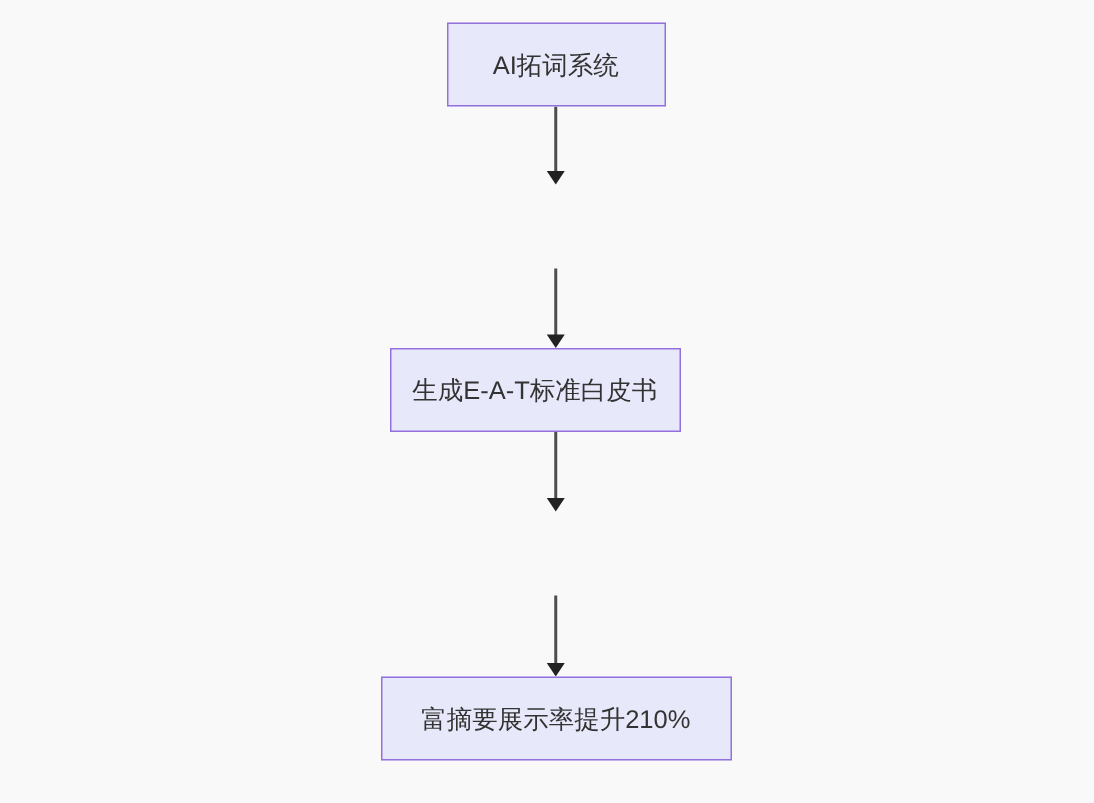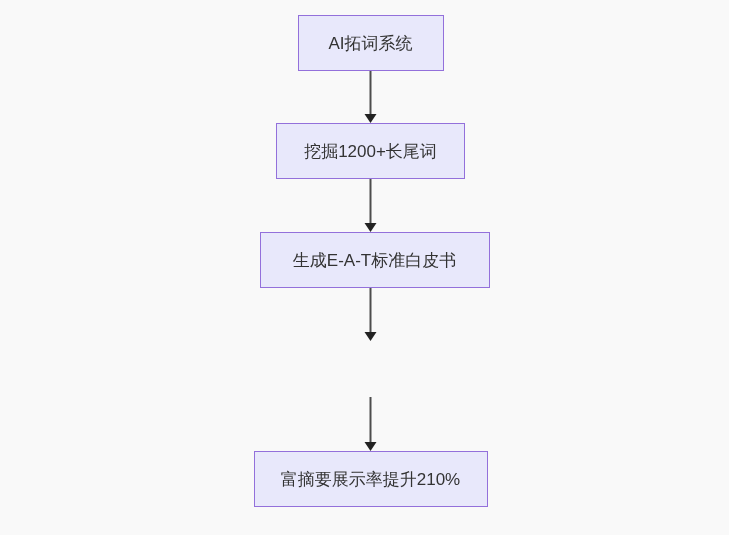"挖掘1200+长尾词" div.flow-node { html: <div> <span>挖掘1200+长尾词</span> </div> -> none }
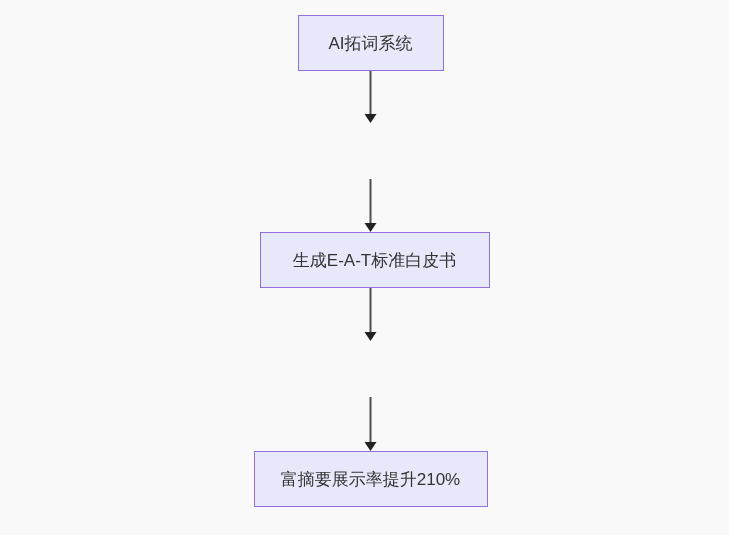"生成E-A-T标准白皮书" .n3 { width: 230px -> 194px }
